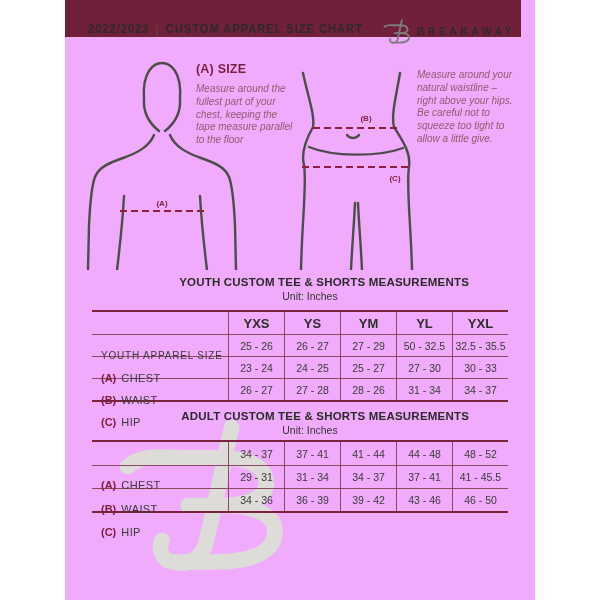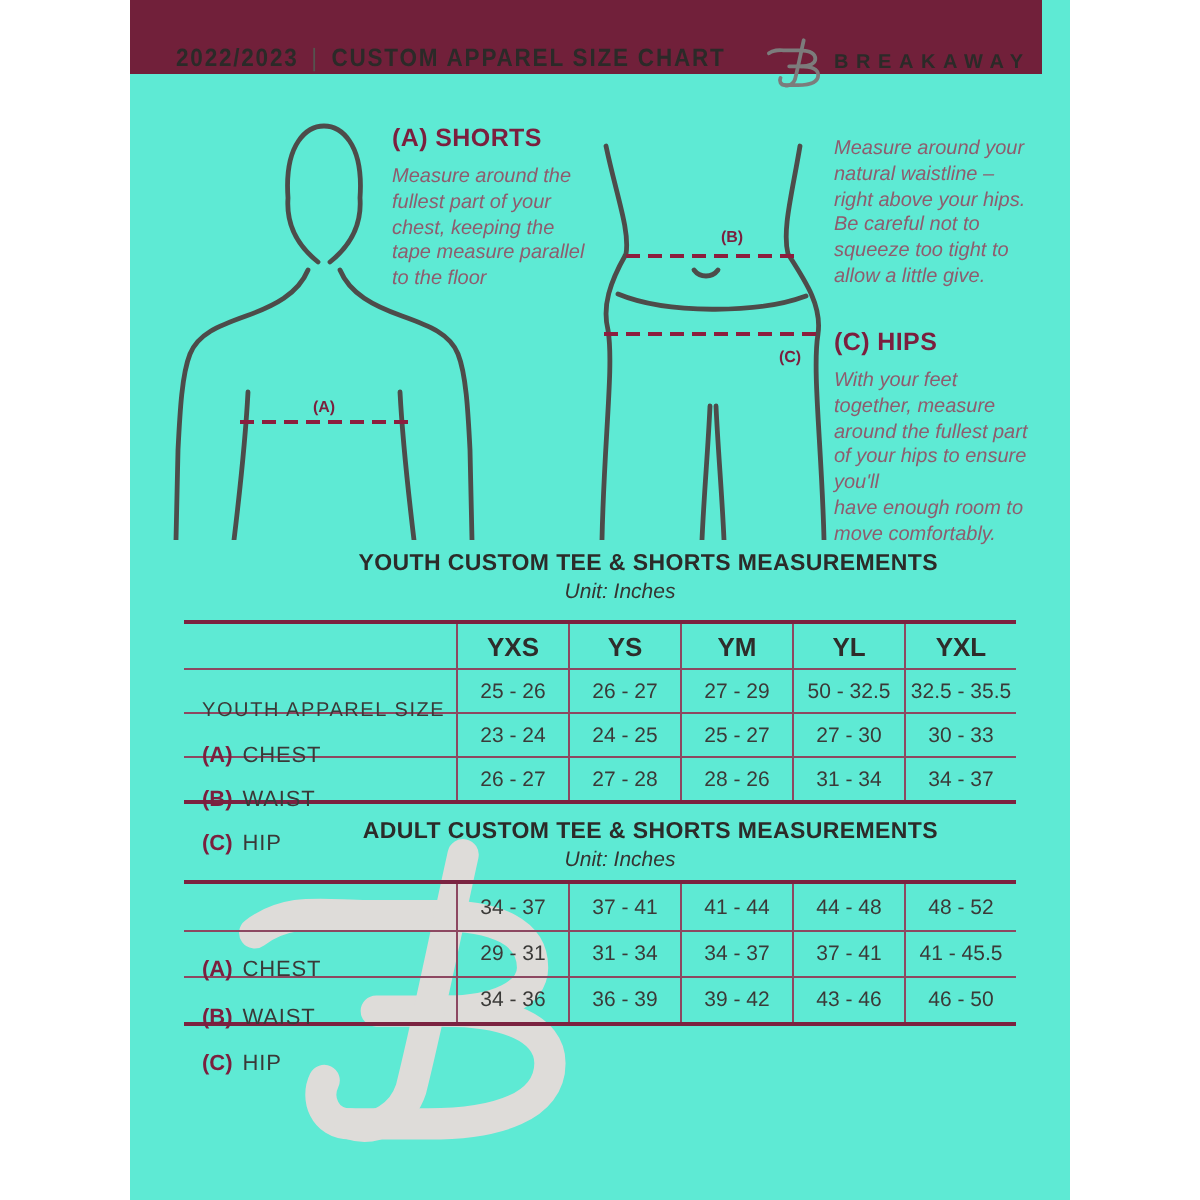"2022/2023 | CUSTOM APPAREL SIZE" .page { background: #5eead4 -> #f0abfc }
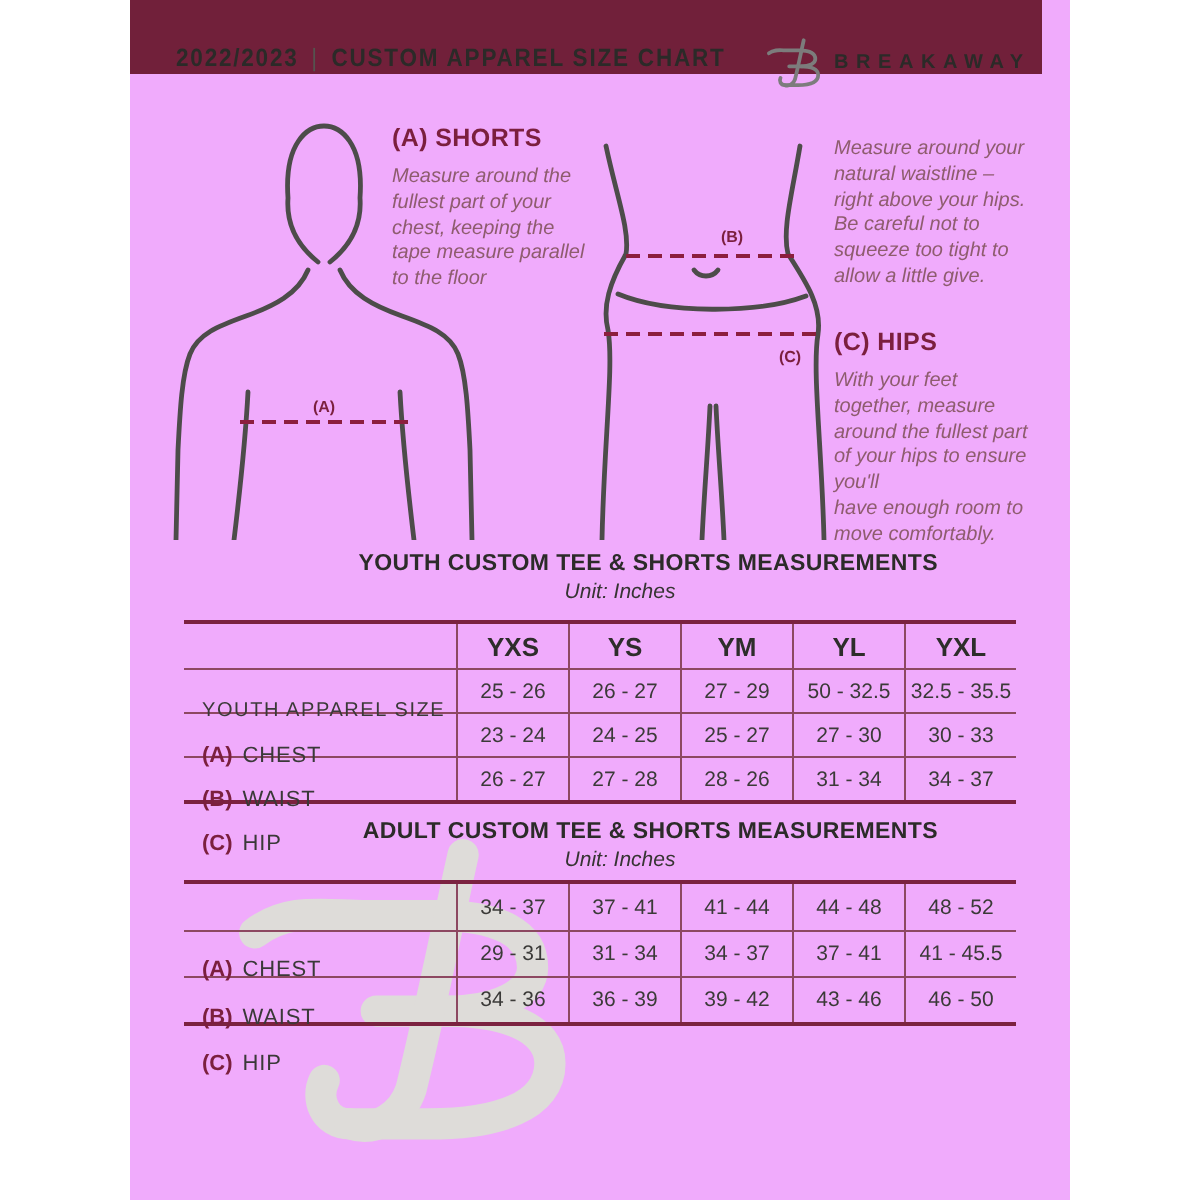"(A) SHORTS" h3 { text: SHORTS -> SIZE }
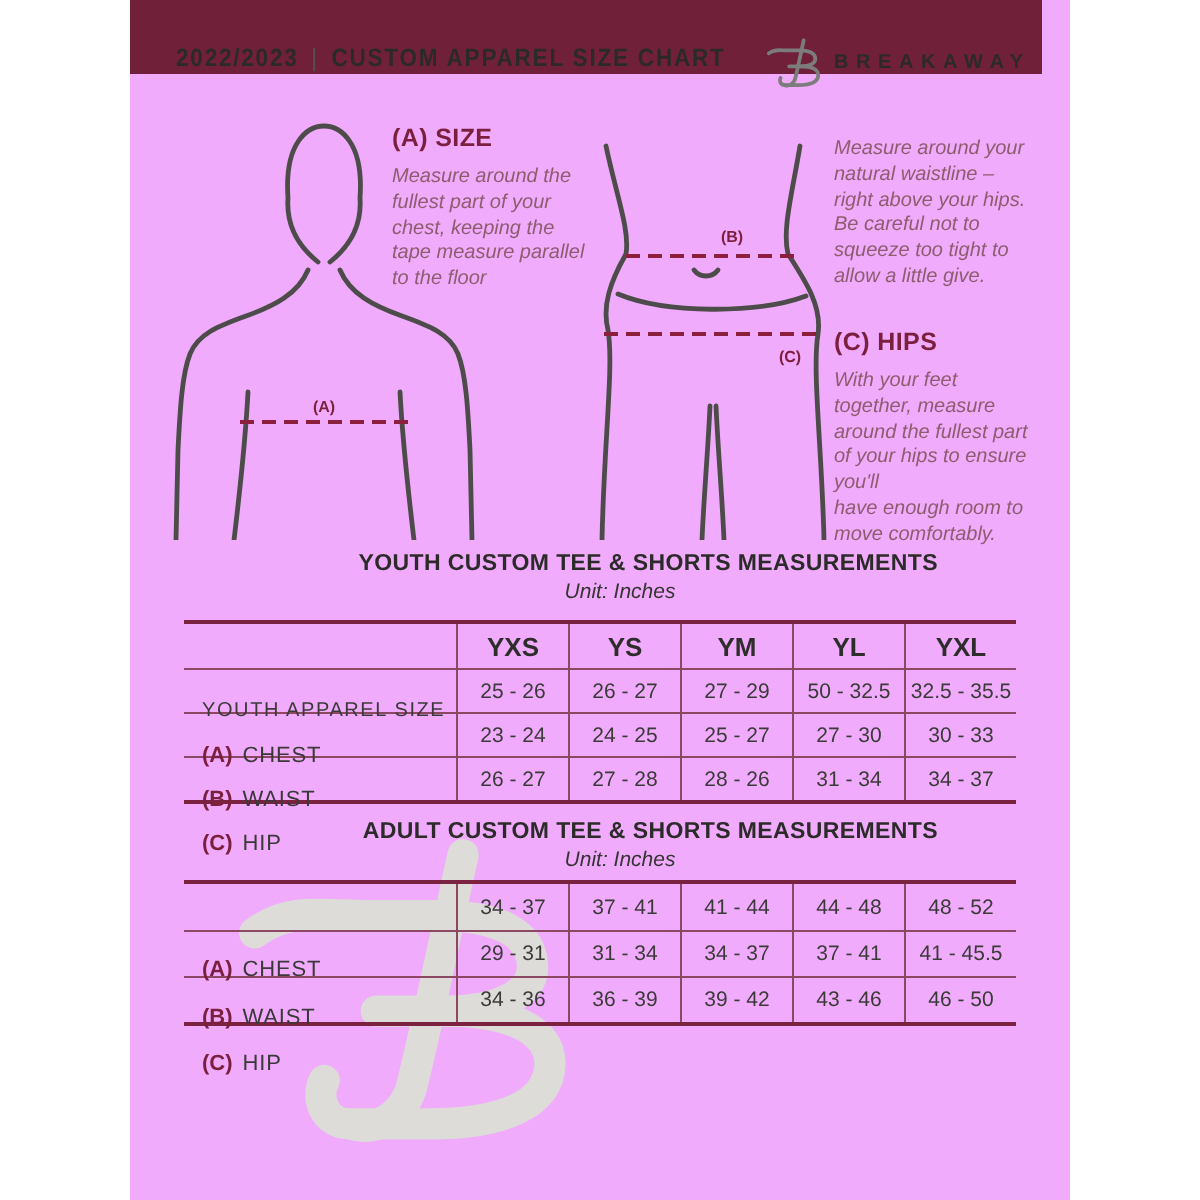"(C) HIPS" div.layer { html: <div> <h3>(C) HIPS</h3> <p>With your feet together, measure around the fullest part of your hips to ensure you'll have enough room to move comfortably.</p> </div> -> none }
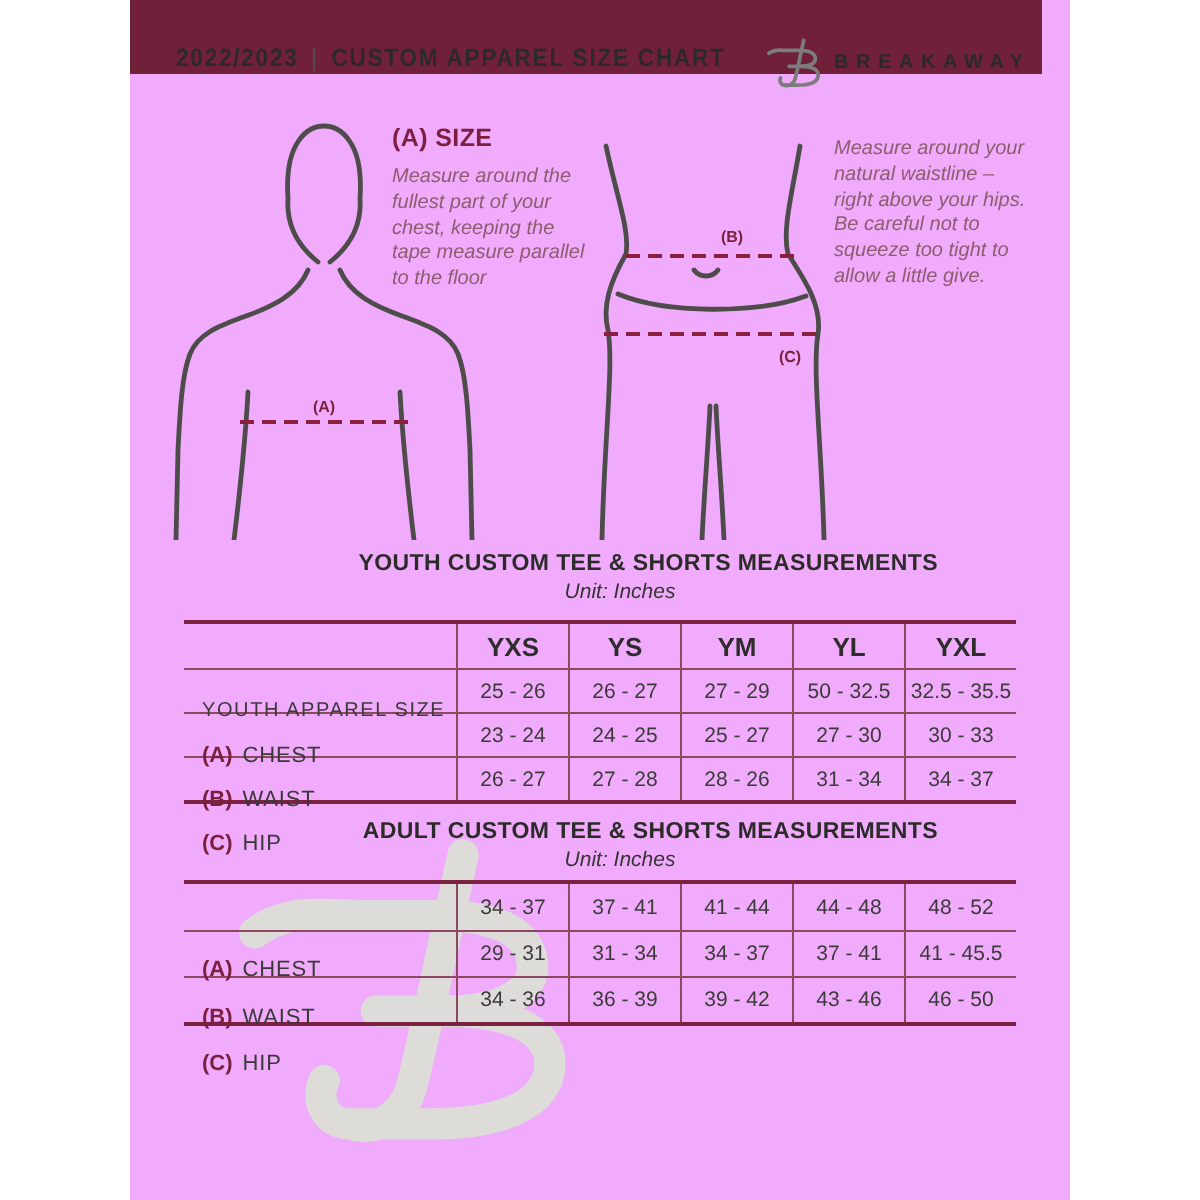"Unit: Inches" .sec-unit { font-style: italic -> none }
